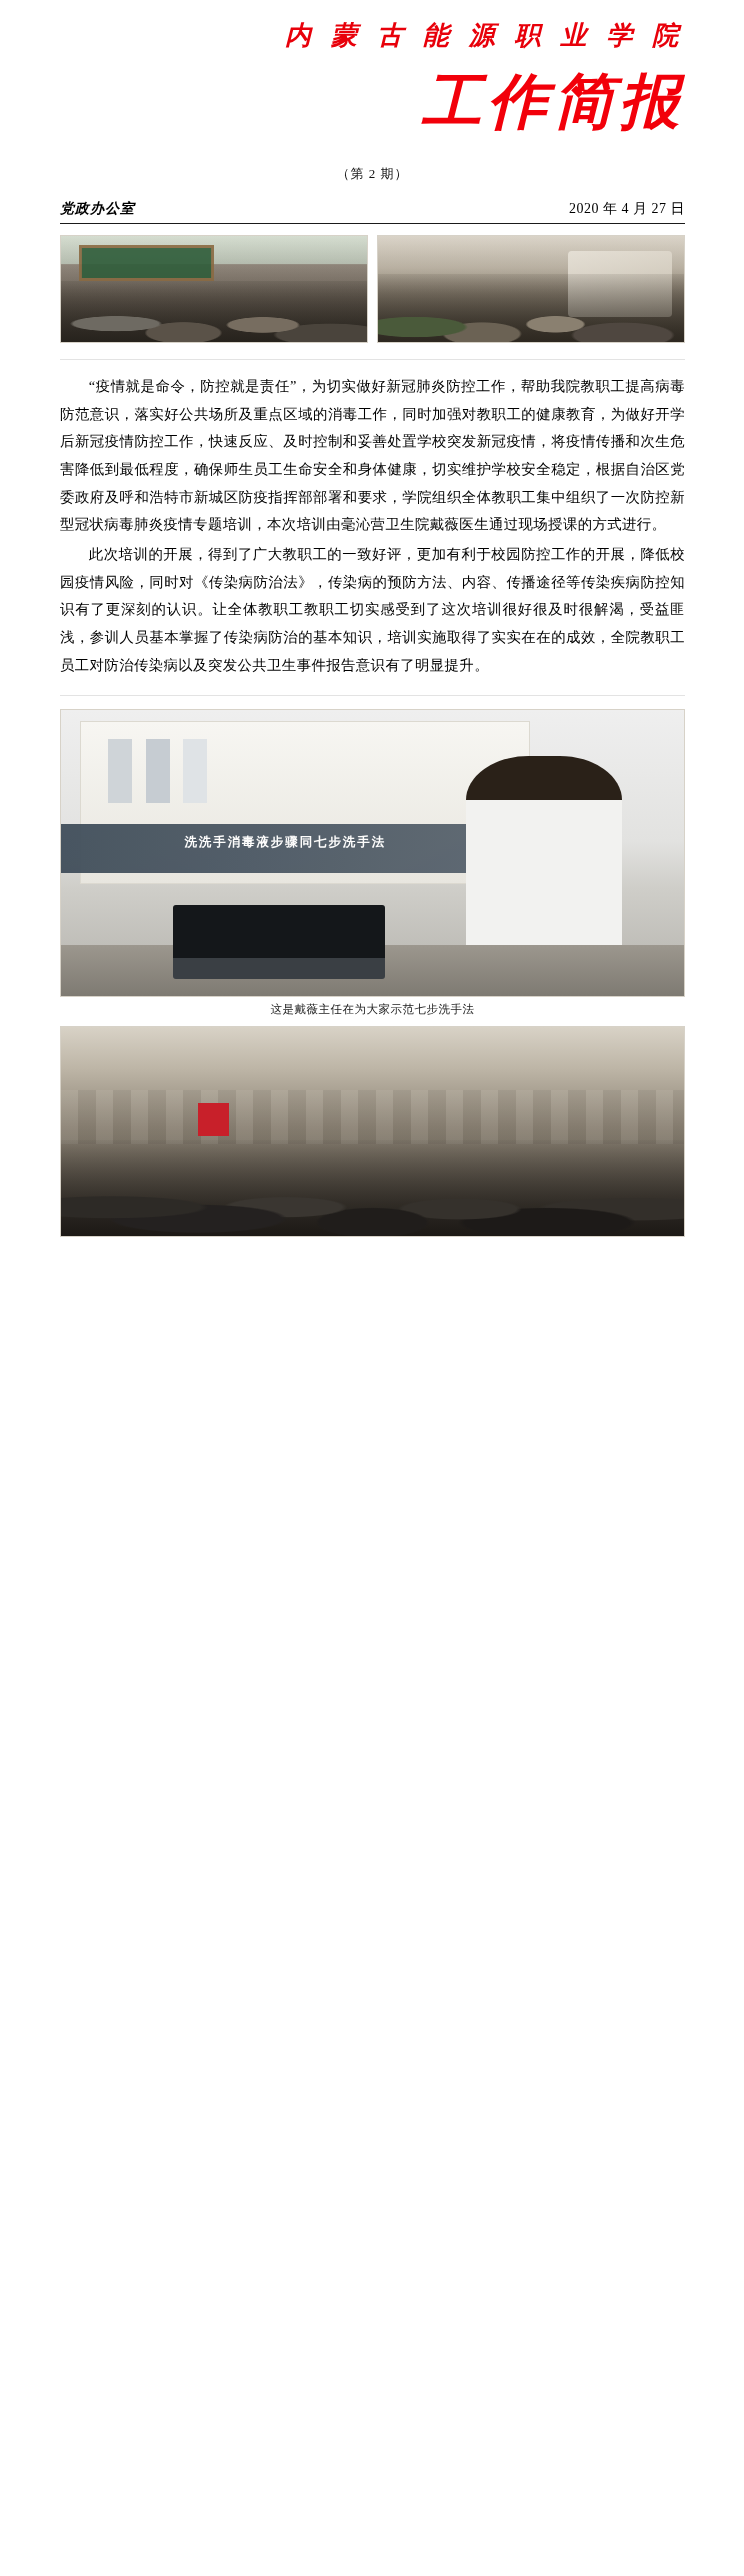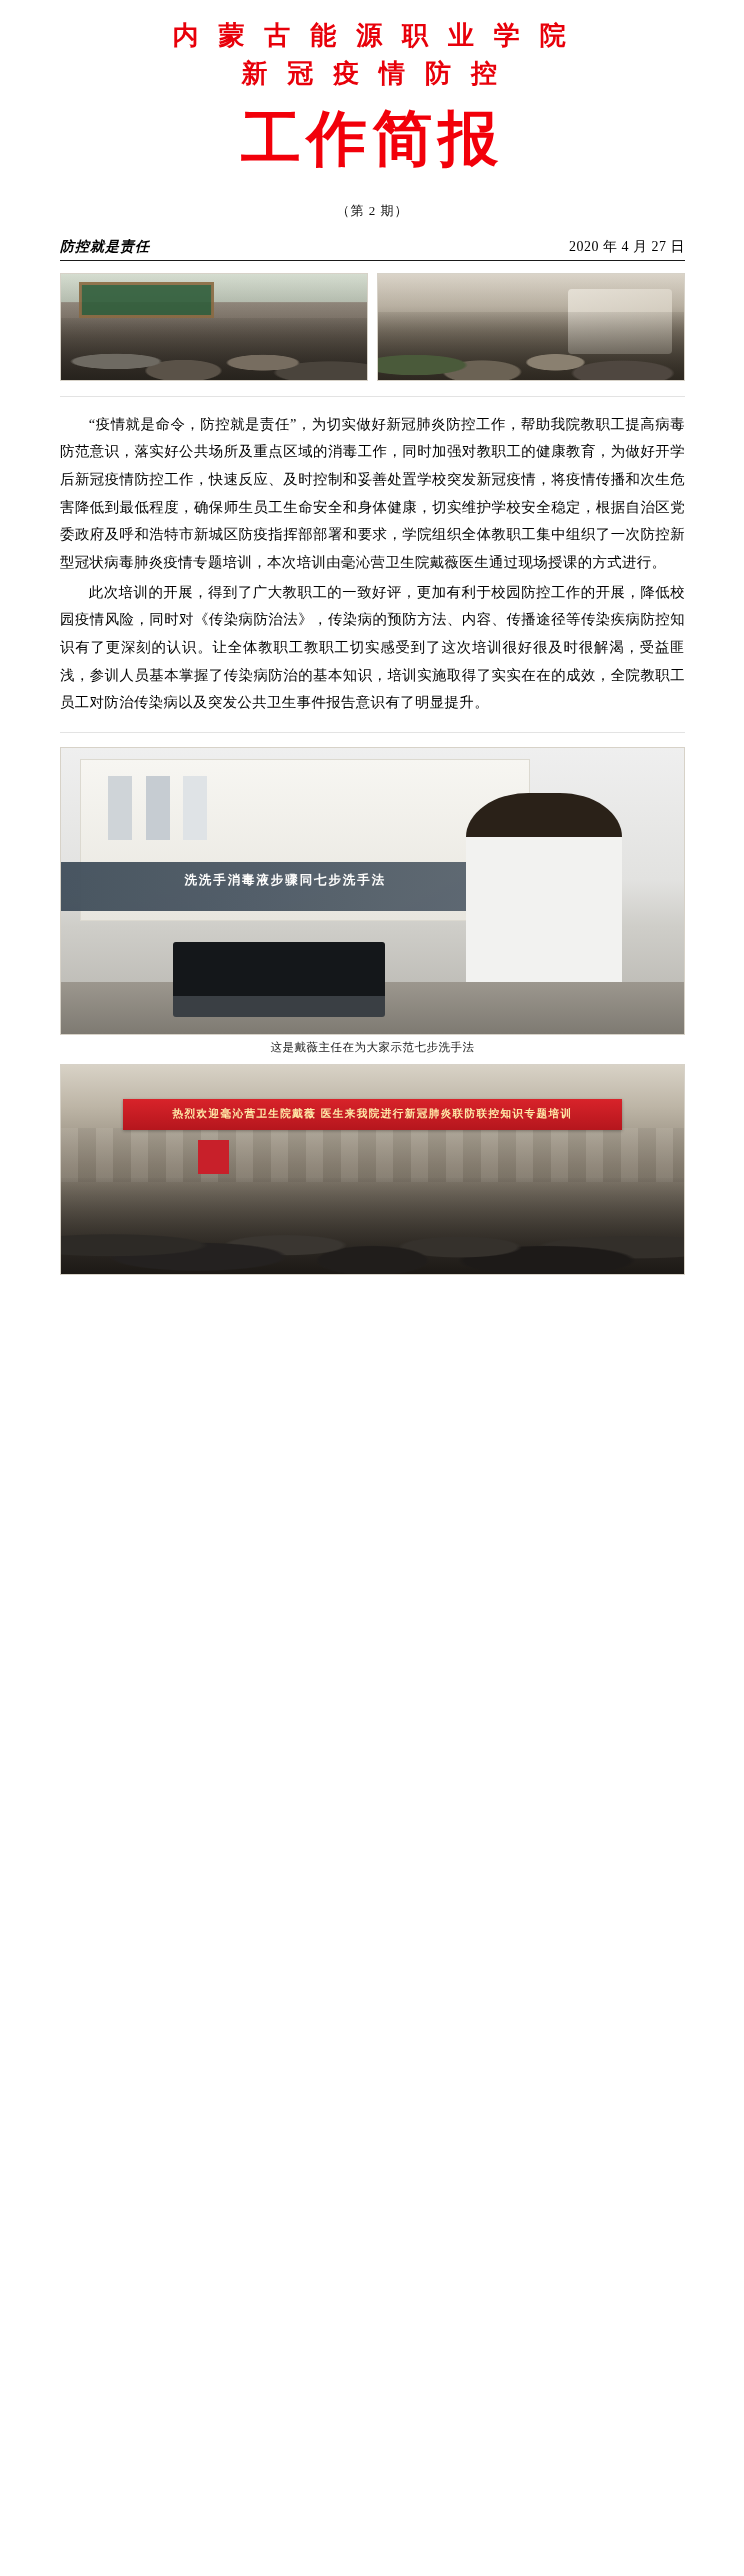"内 蒙 古 能 源" .masthead { font-style: none -> italic; text-align: center -> right }
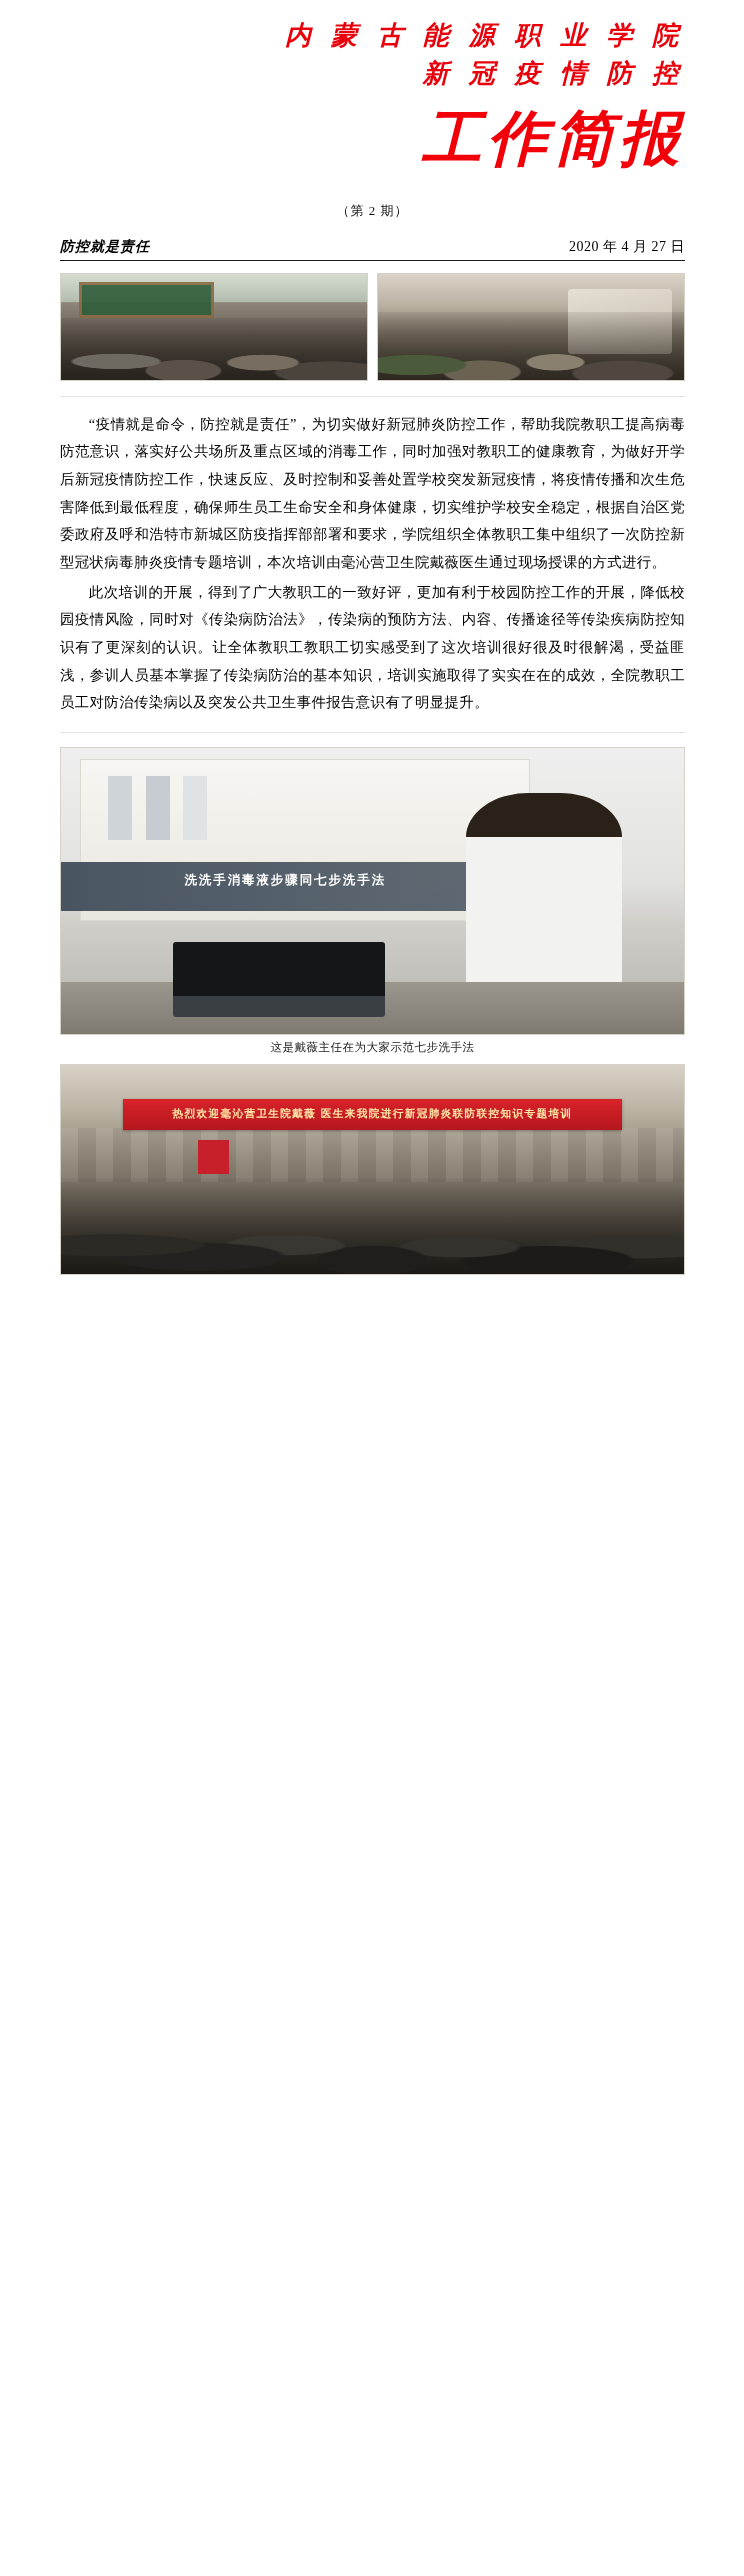"新 冠 疫 情 防" div.masthead-line { html: <div>新 冠 疫 情 防 控</div> -> none }
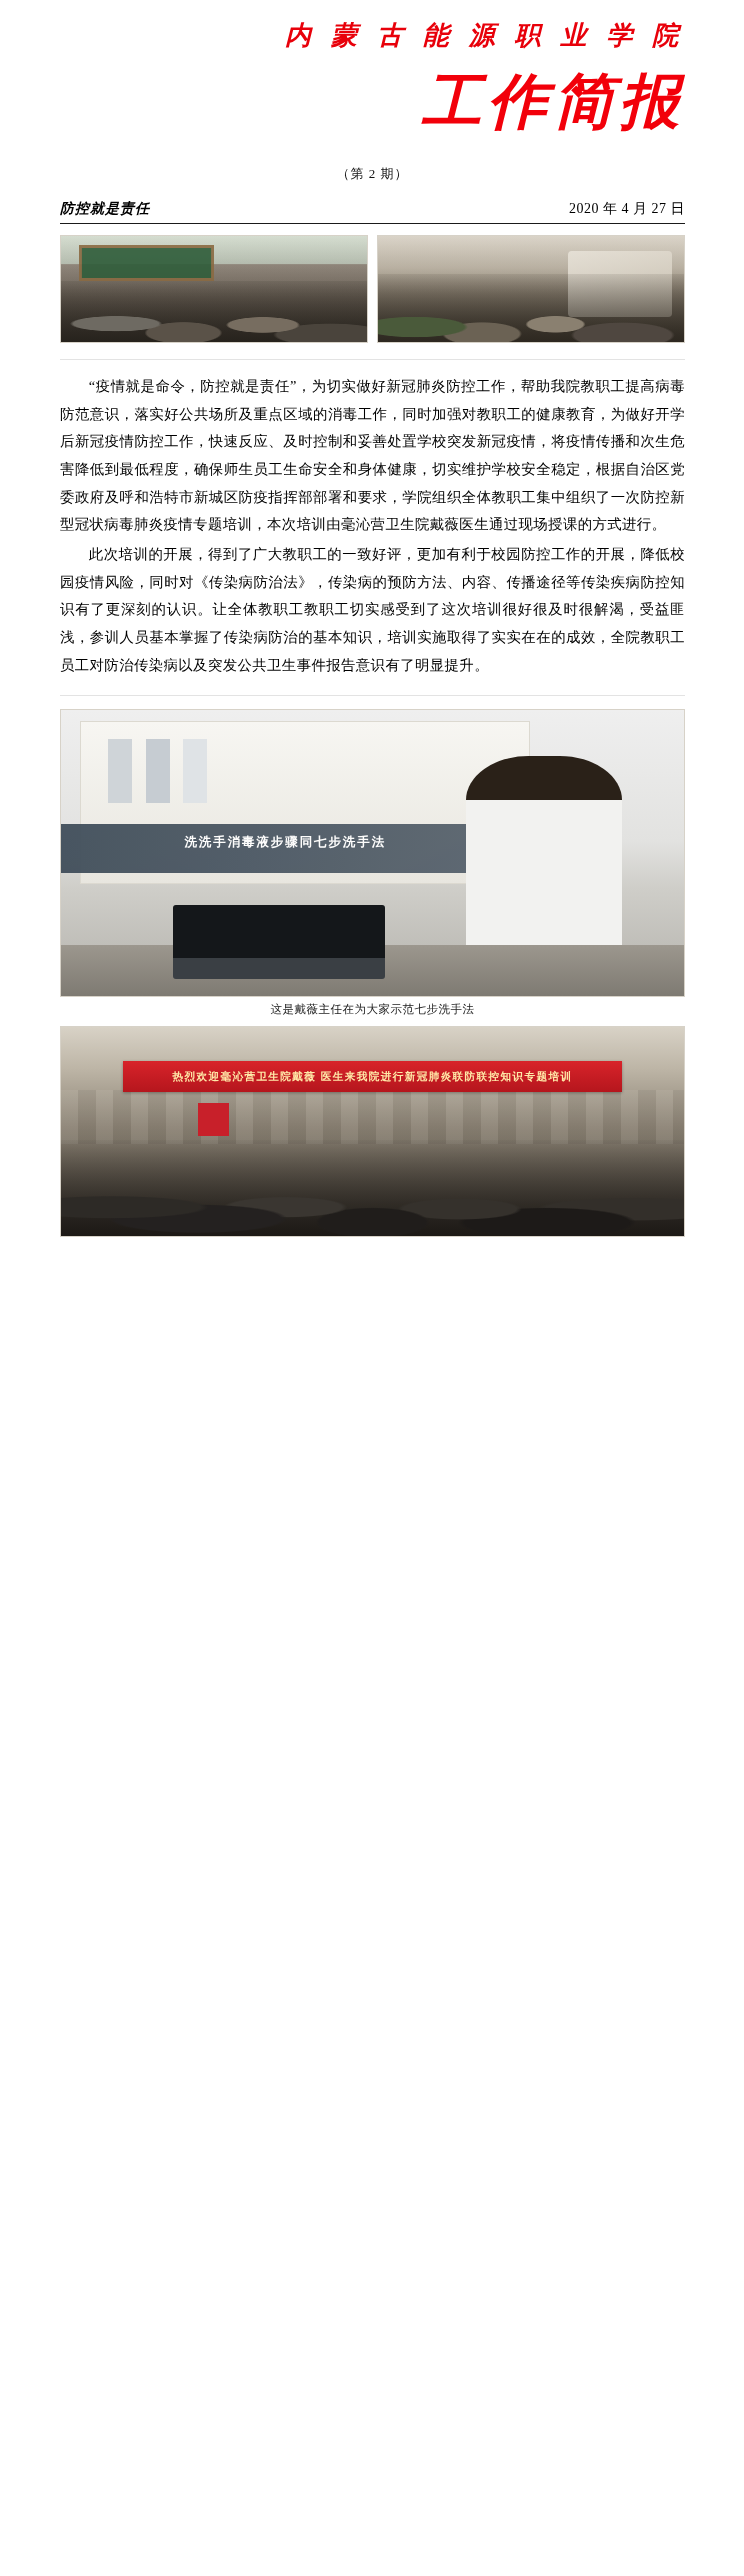"防控就是责任" div.office-name { text: 防控就是责任 -> 党政办公室 }
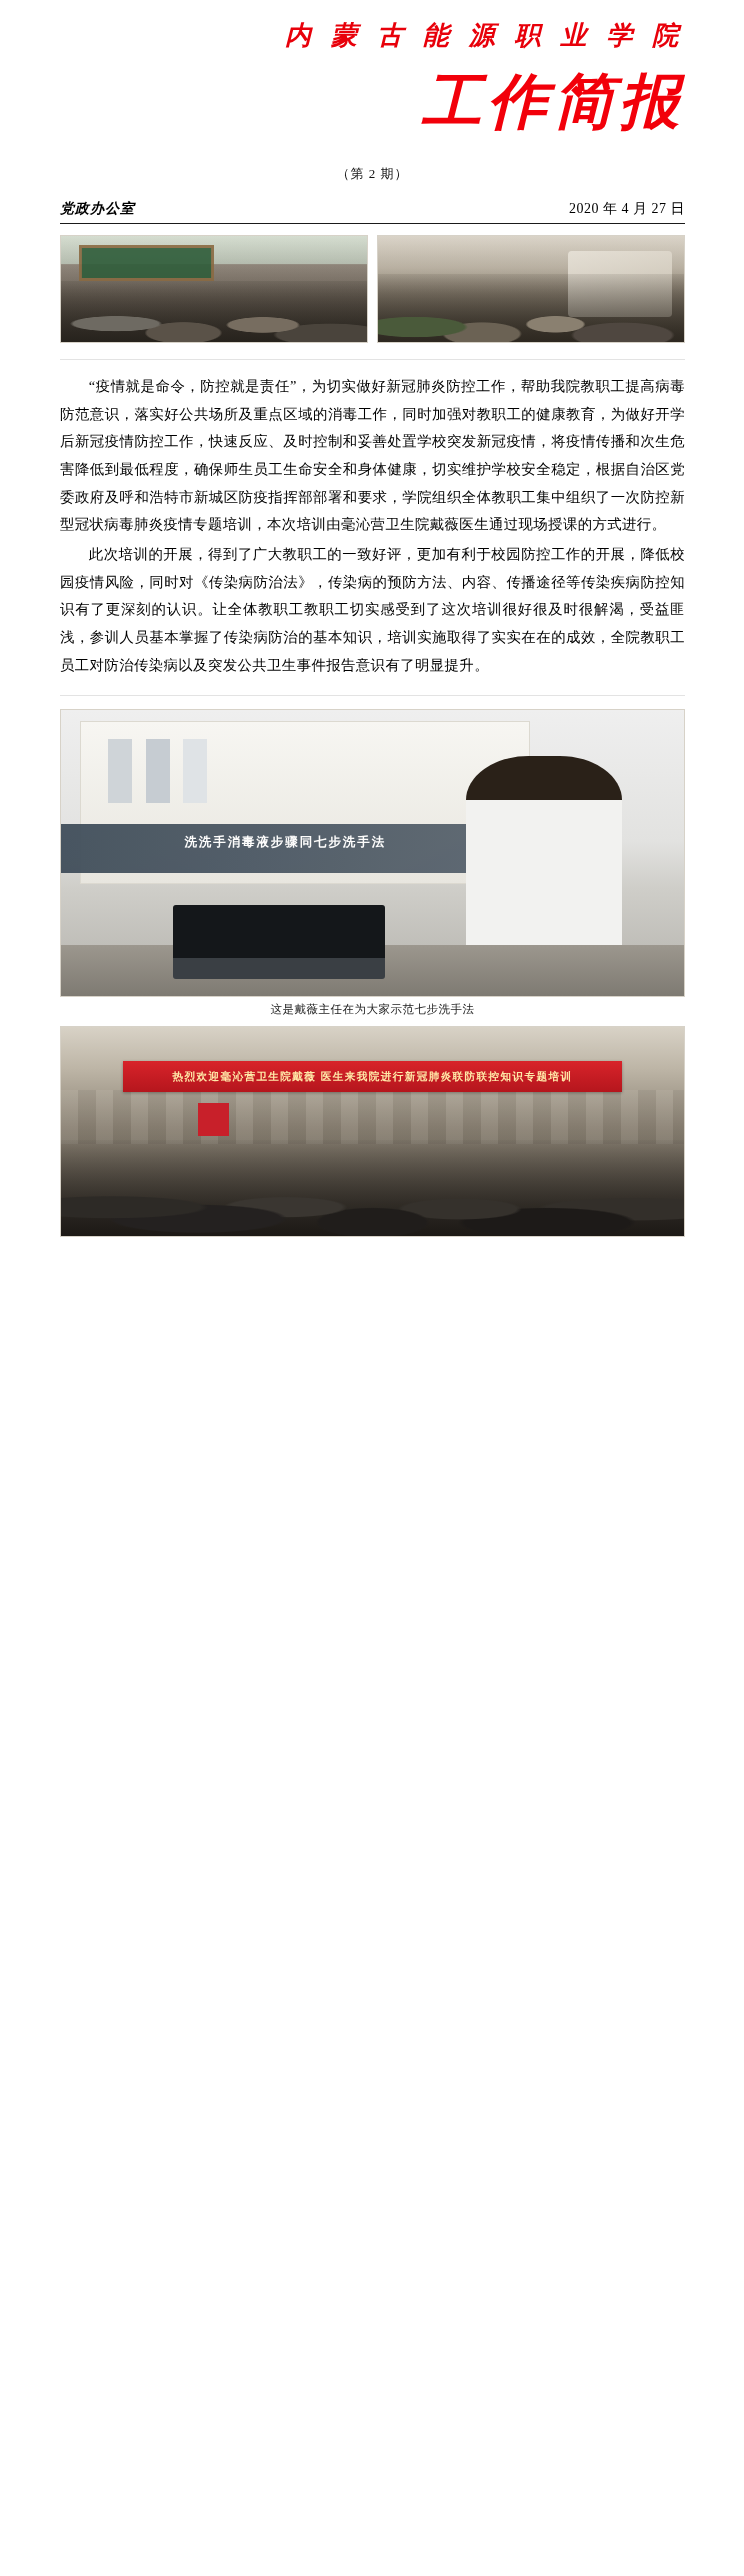"热烈欢迎毫沁营卫生院戴薇 医生来我院进行新冠肺炎联防联控知识专题培训" div.banner { html: <div> <span>热烈欢迎毫沁营卫生院戴薇 医生来我院进行新冠肺炎联防联控知识专题培训</span> </div> -> none }
